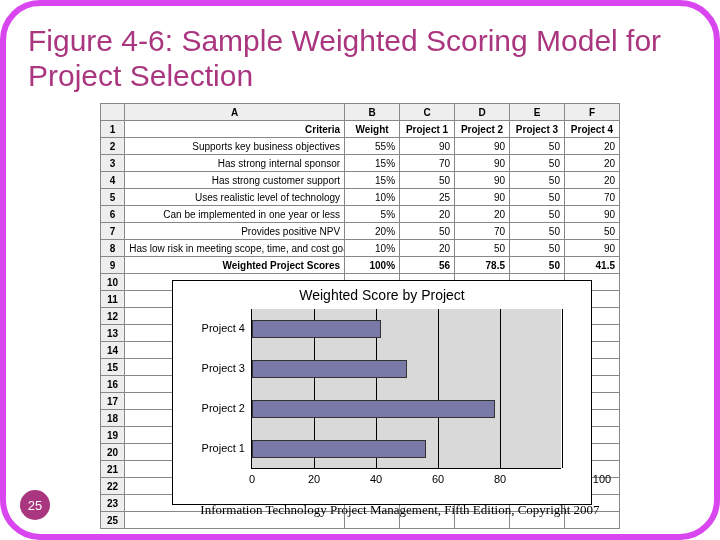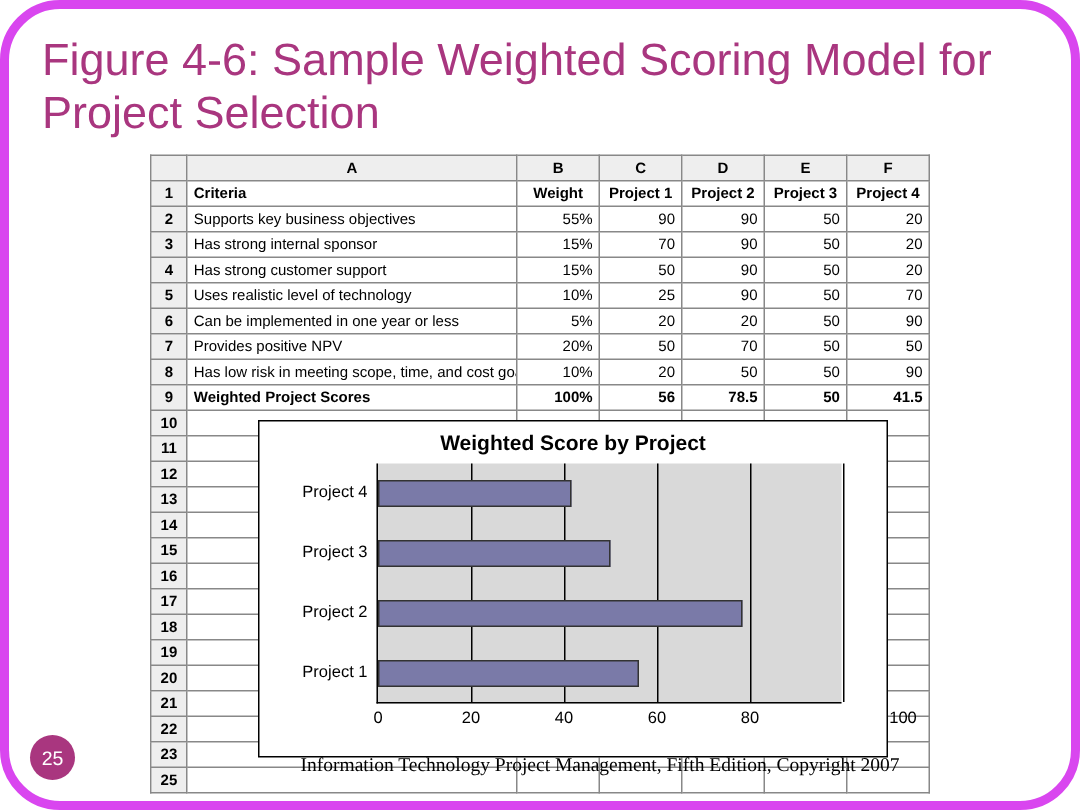"Criteria" .colA { text-align: left -> right }
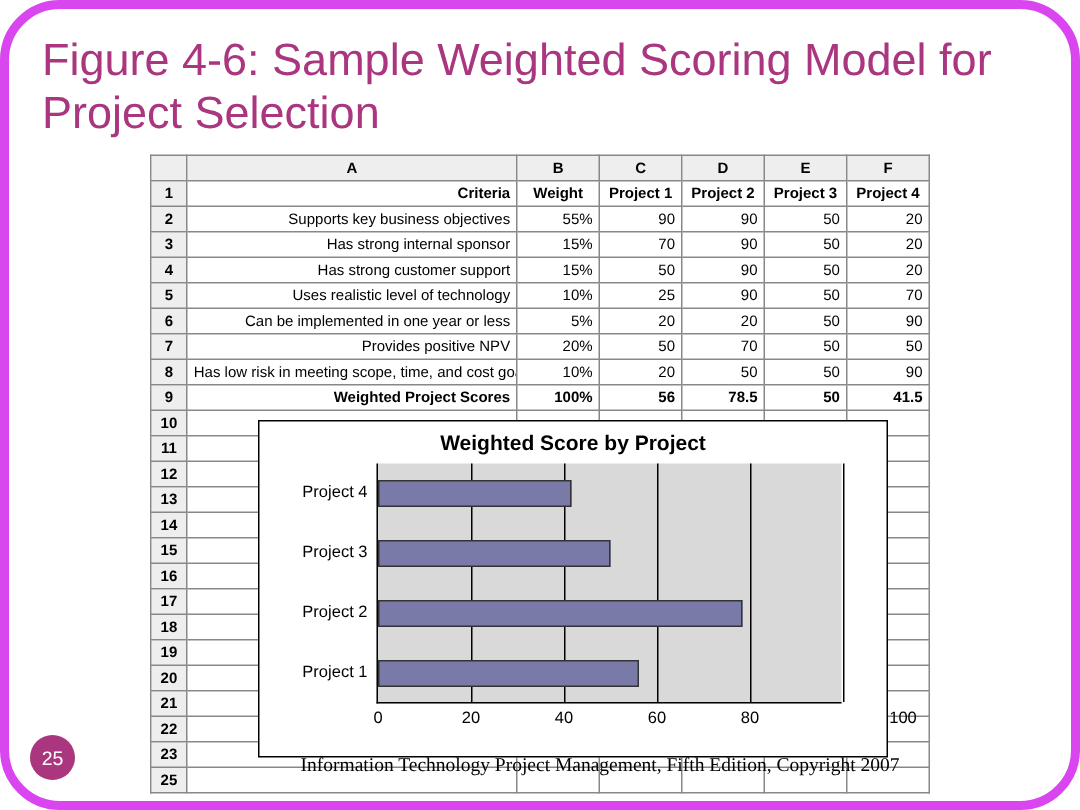"Weighted Score by Project" .chart-title { font-weight: bold -> normal }
